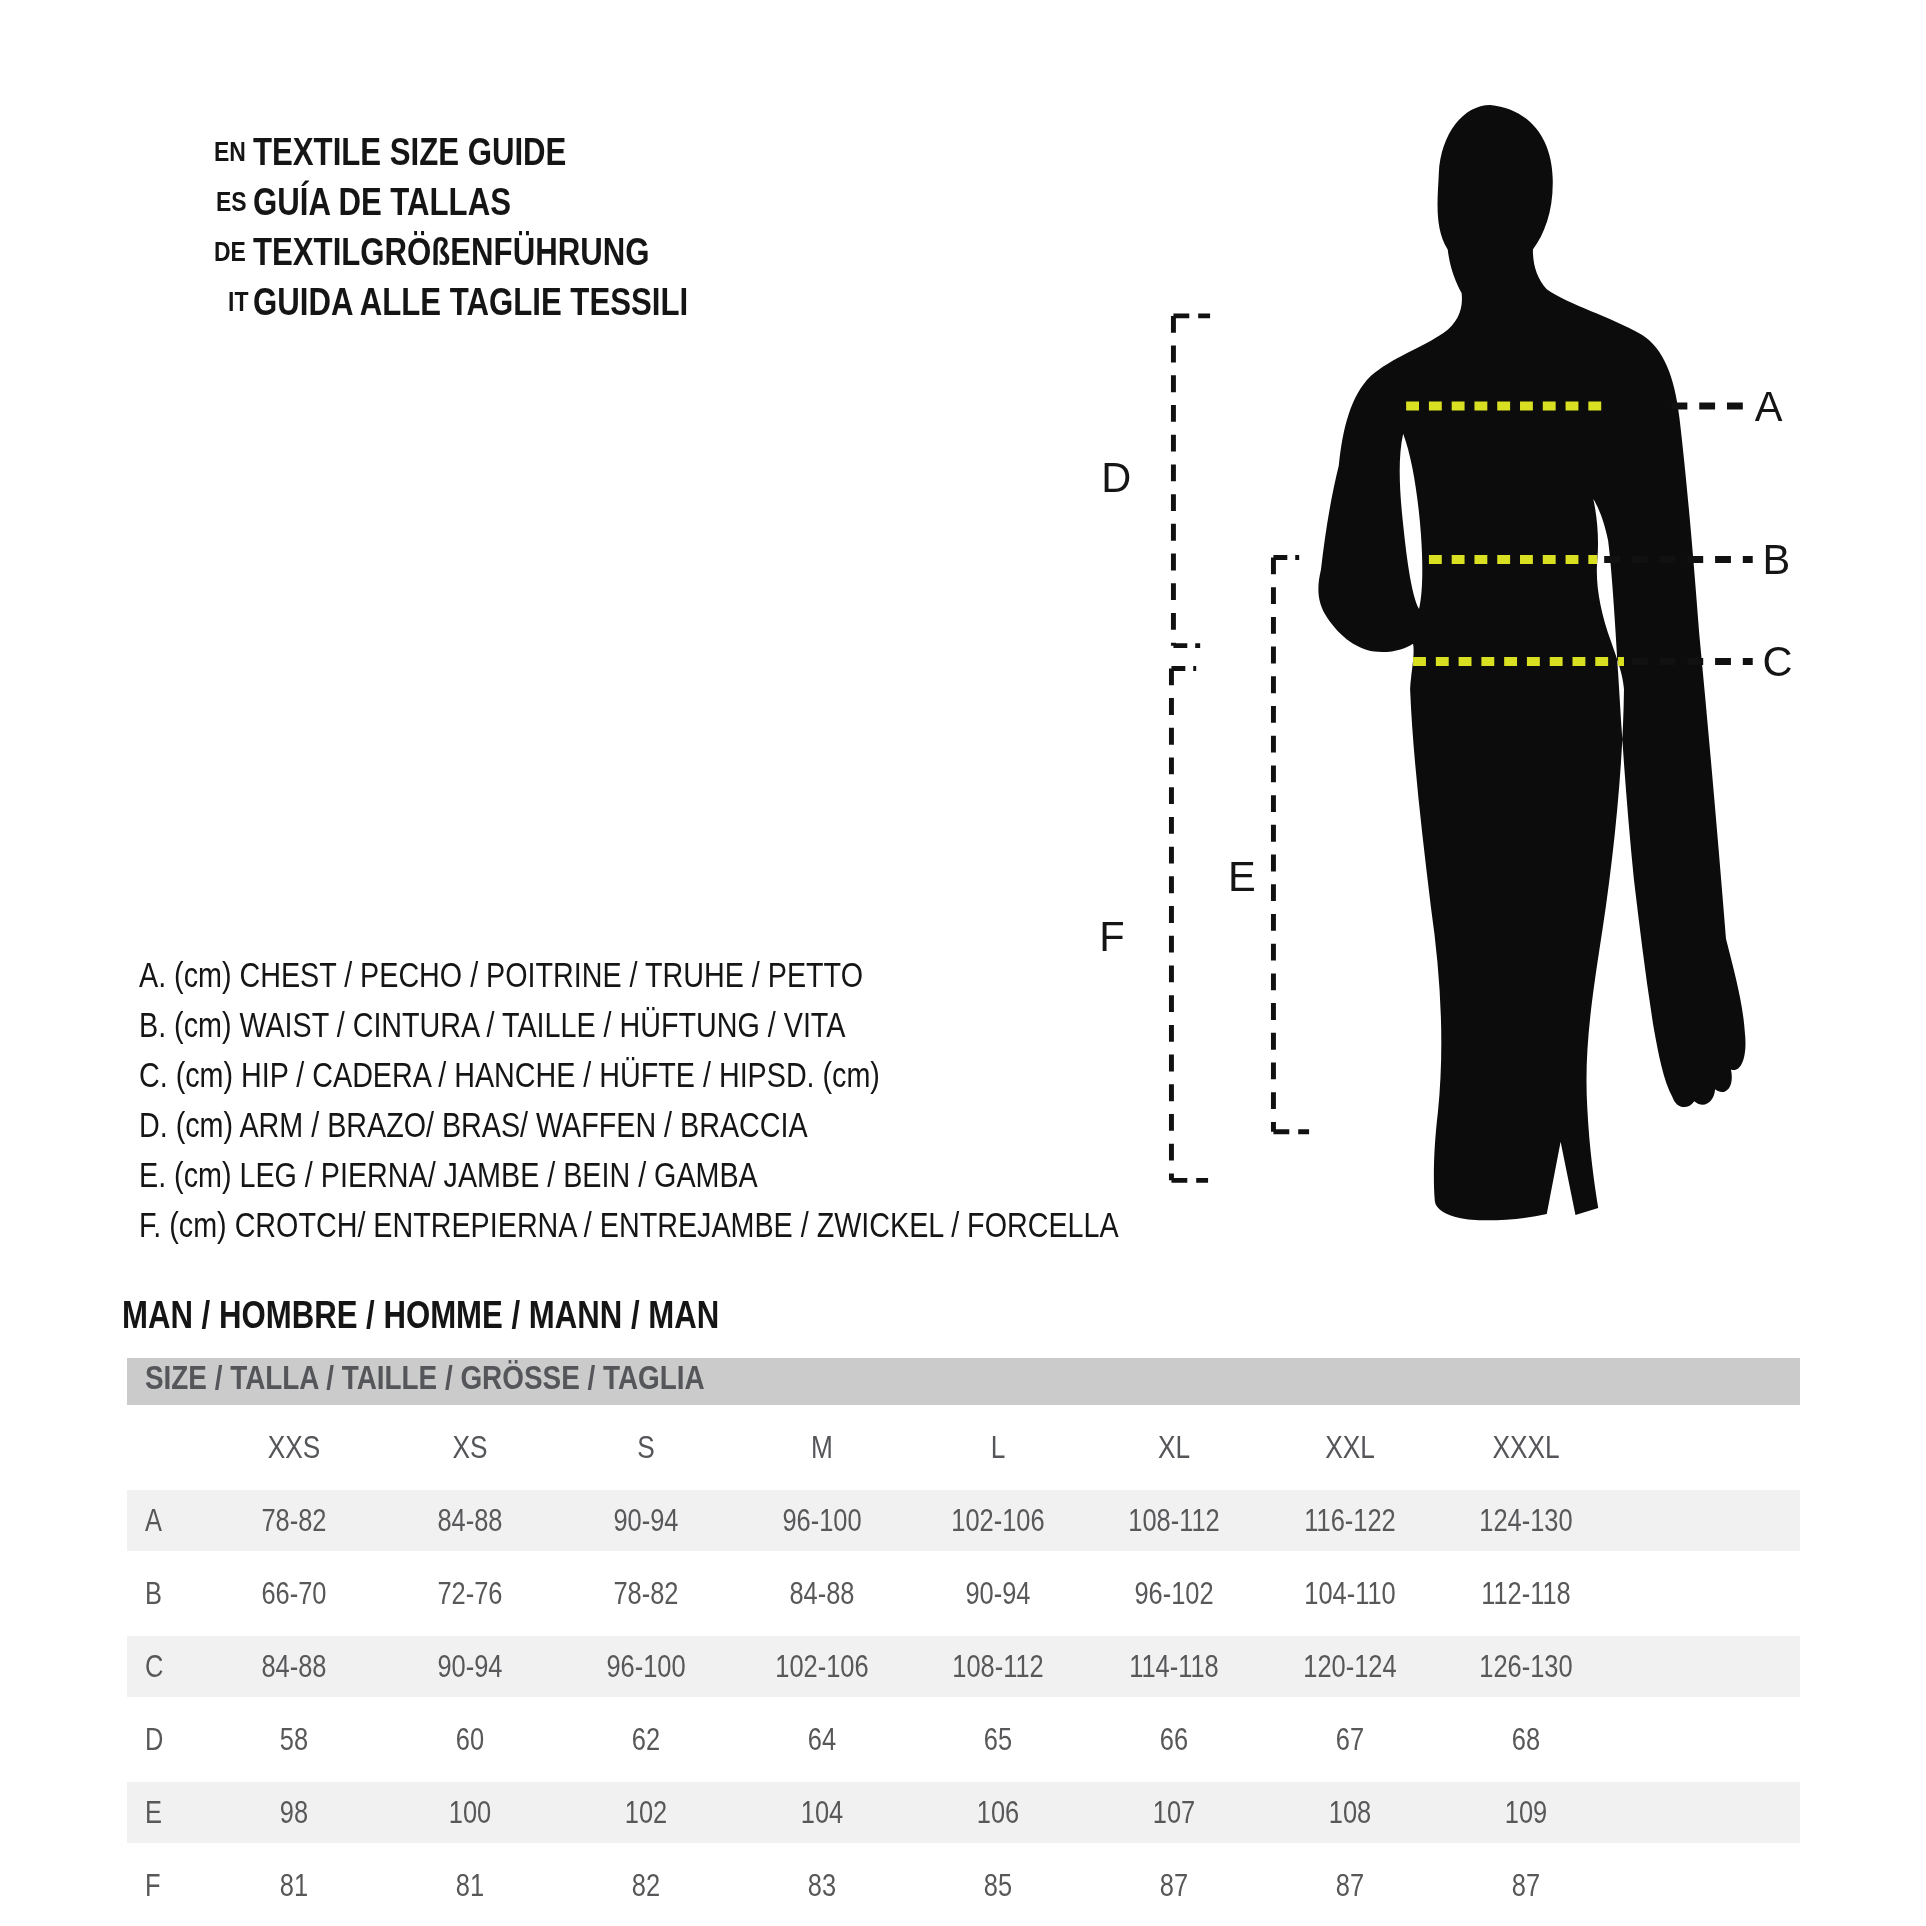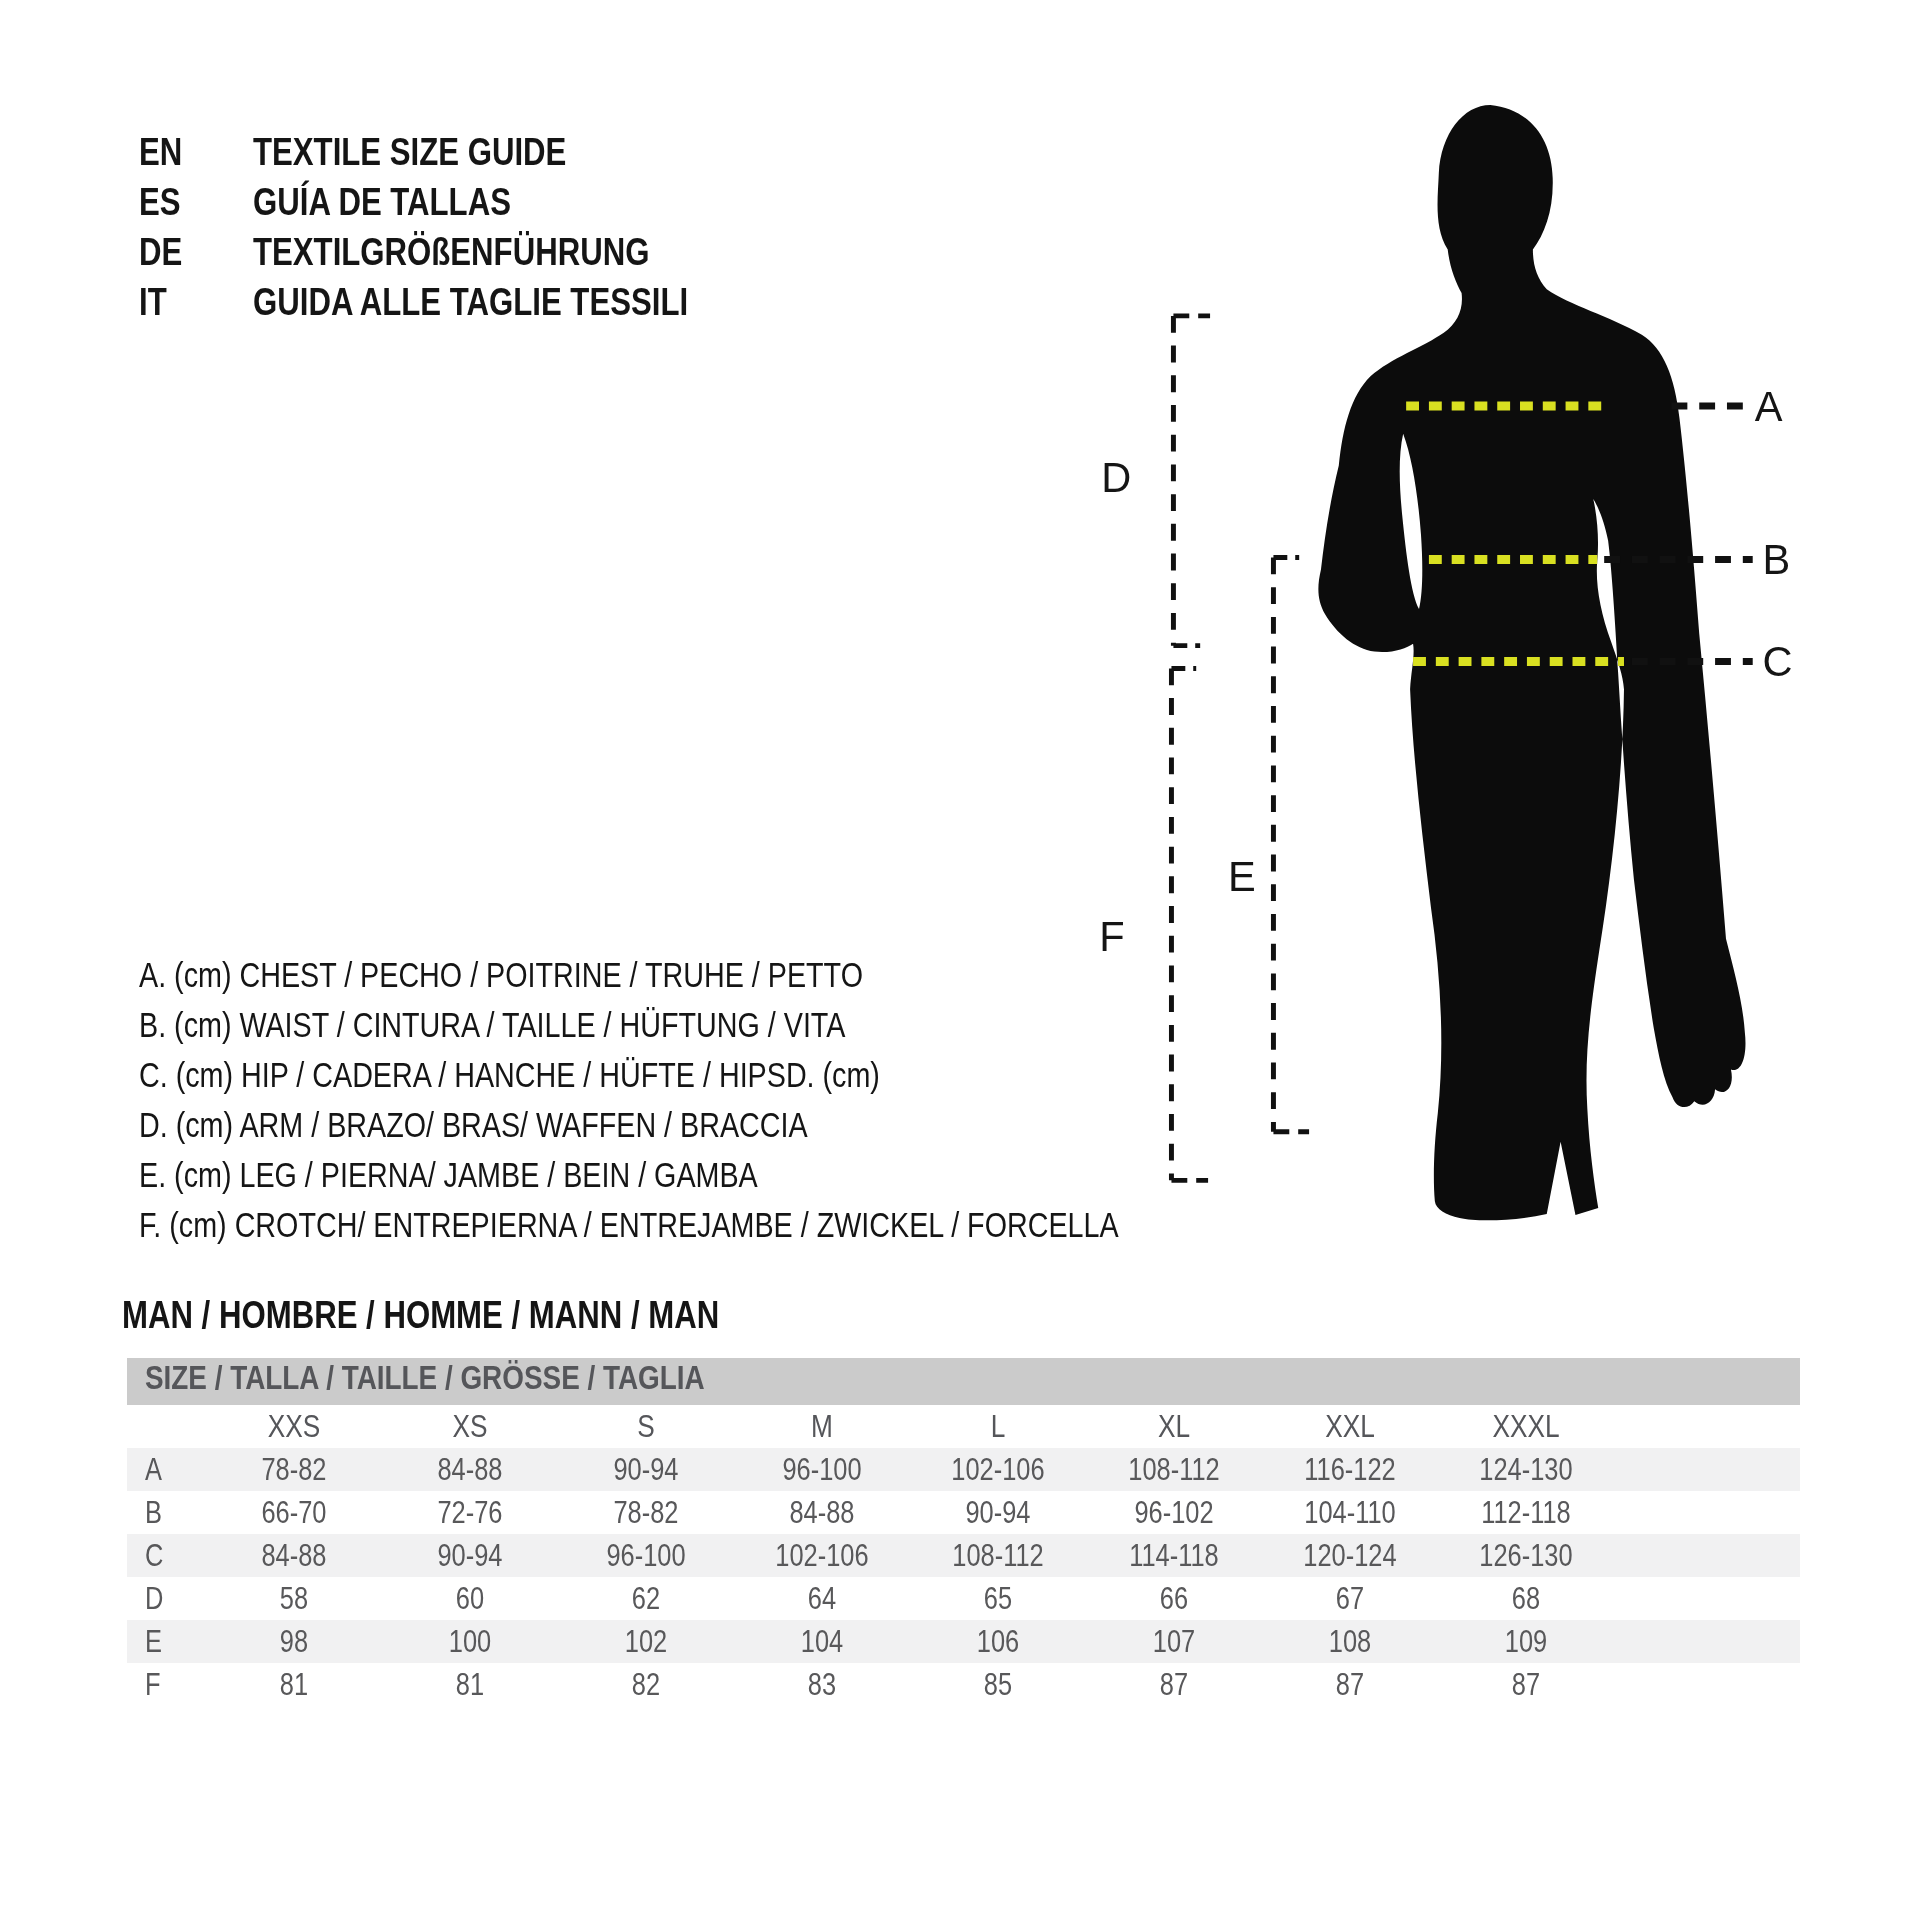"EN" .lang-code { font-size: 38px -> 28px; text-align: none -> right }
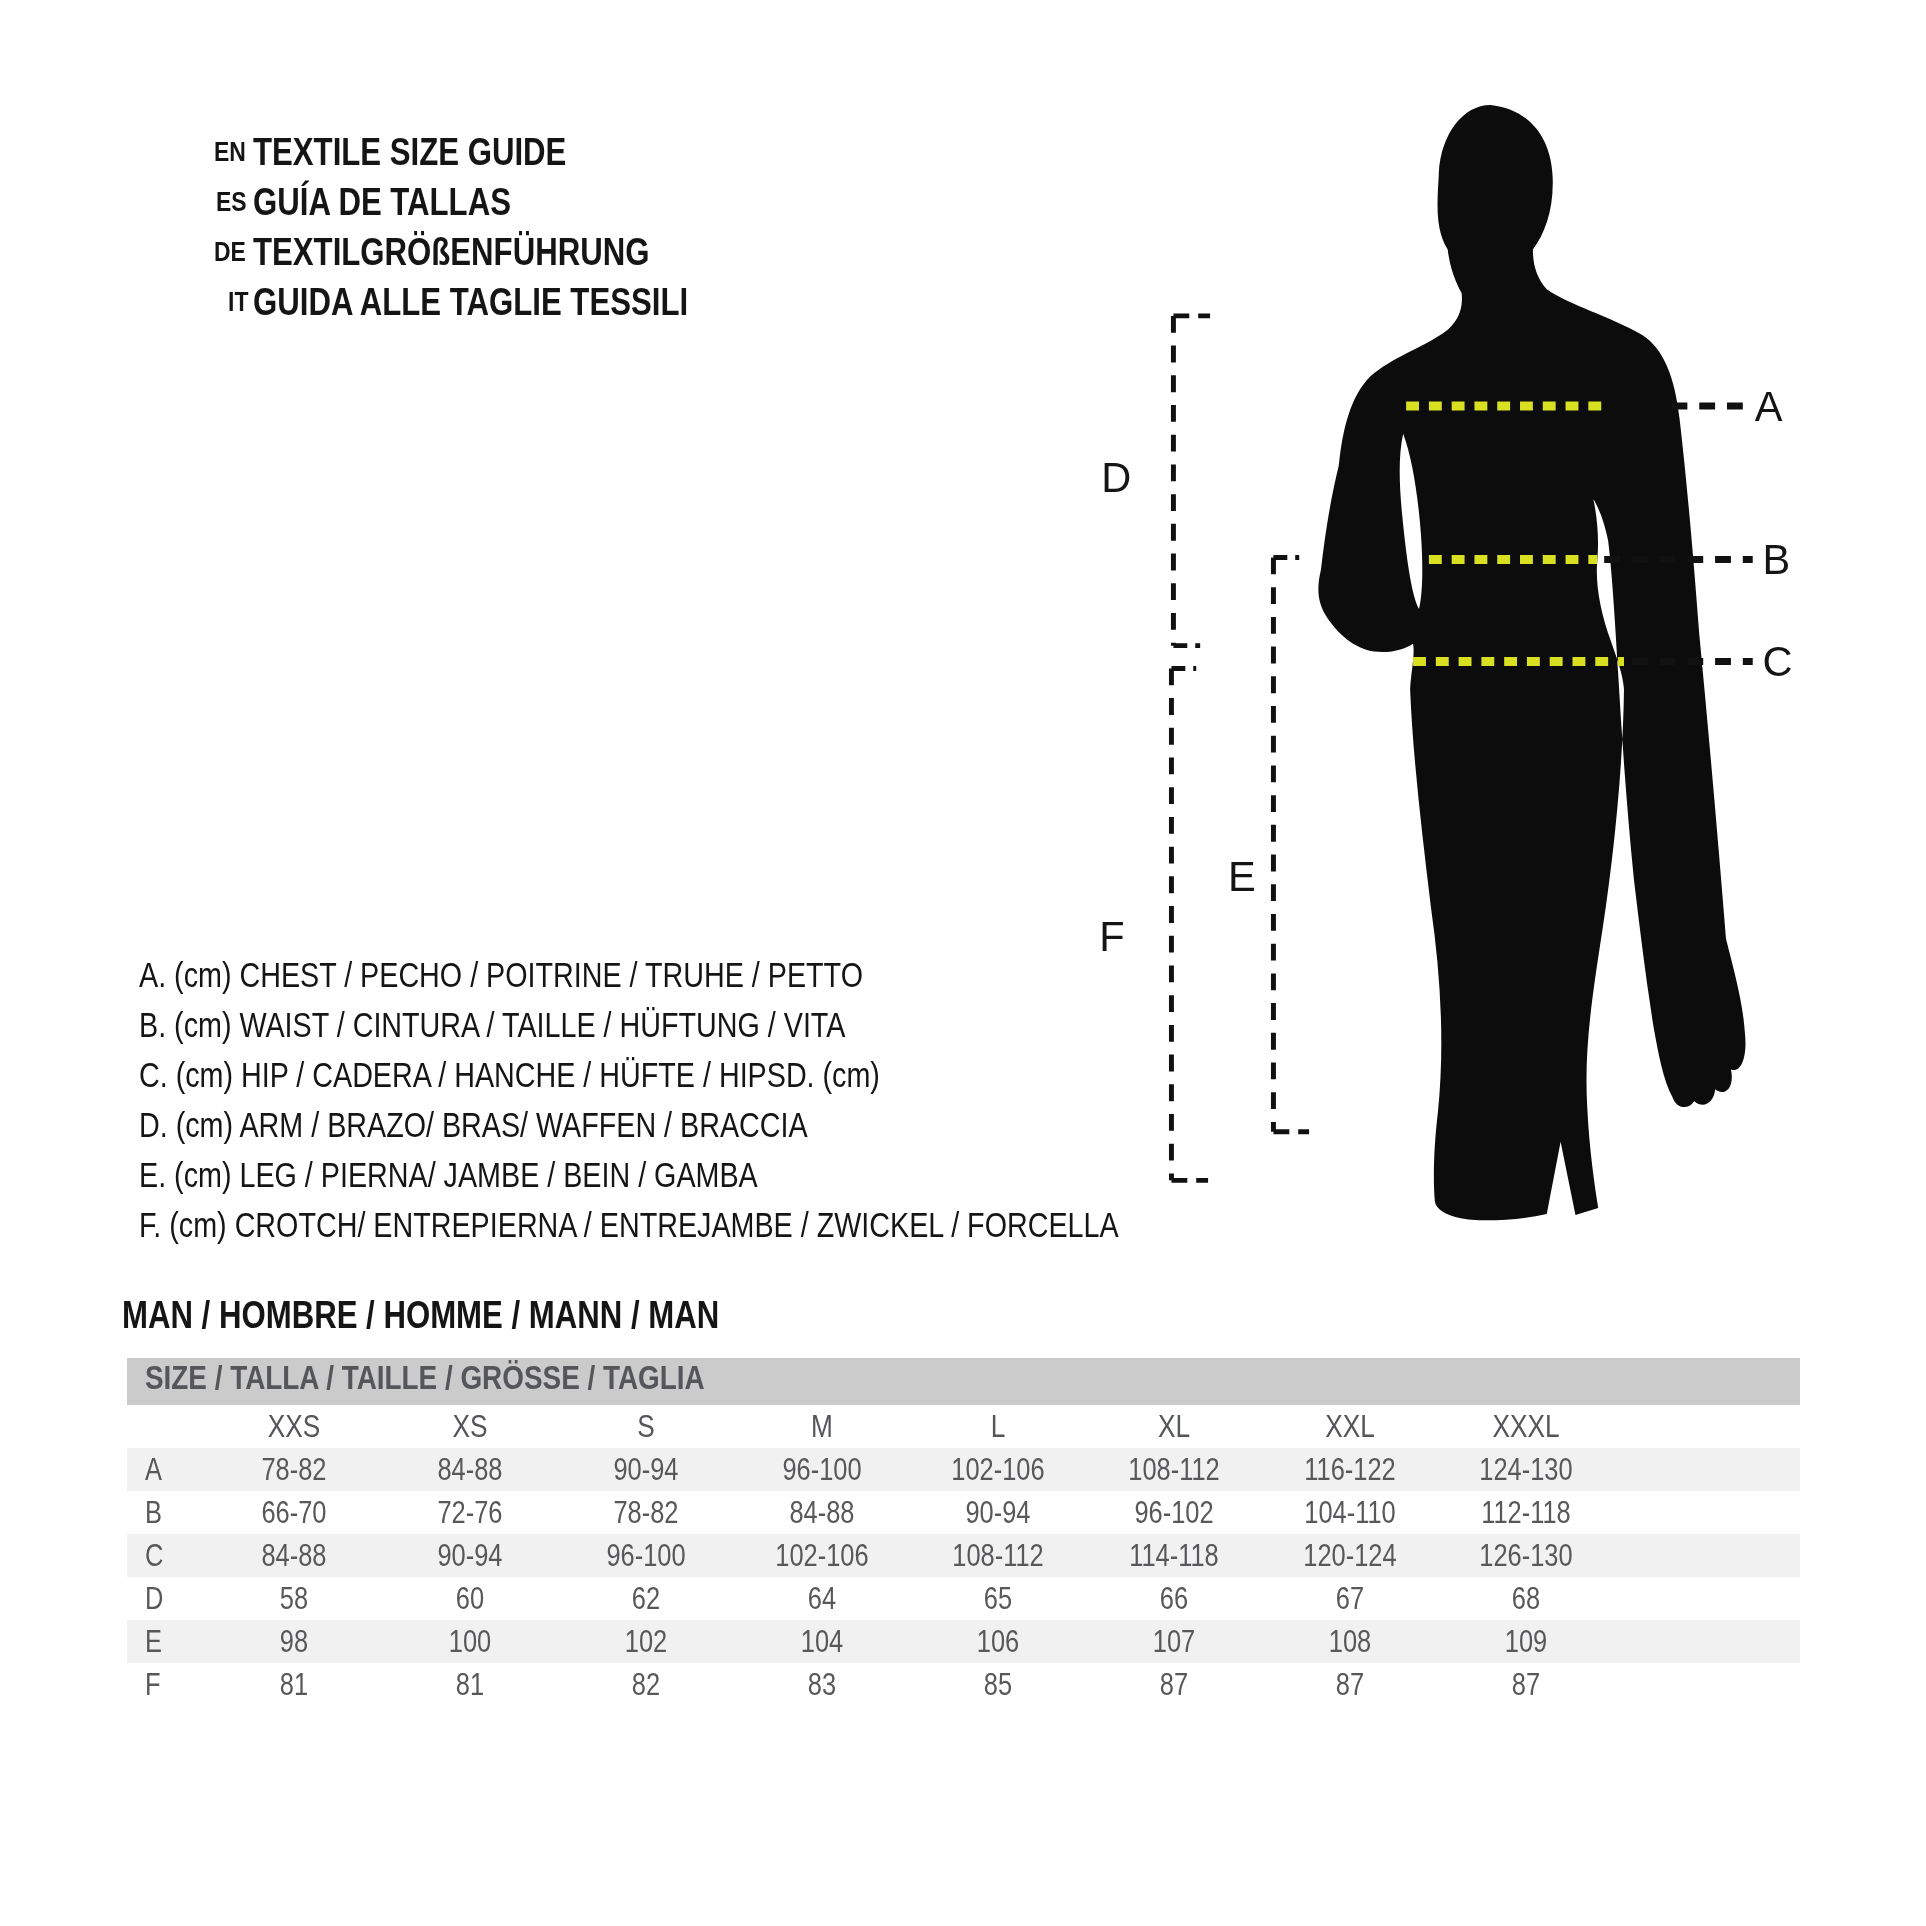"XXS" .t-row { height: 43px -> 61px; margin-top: none -> 12px }
